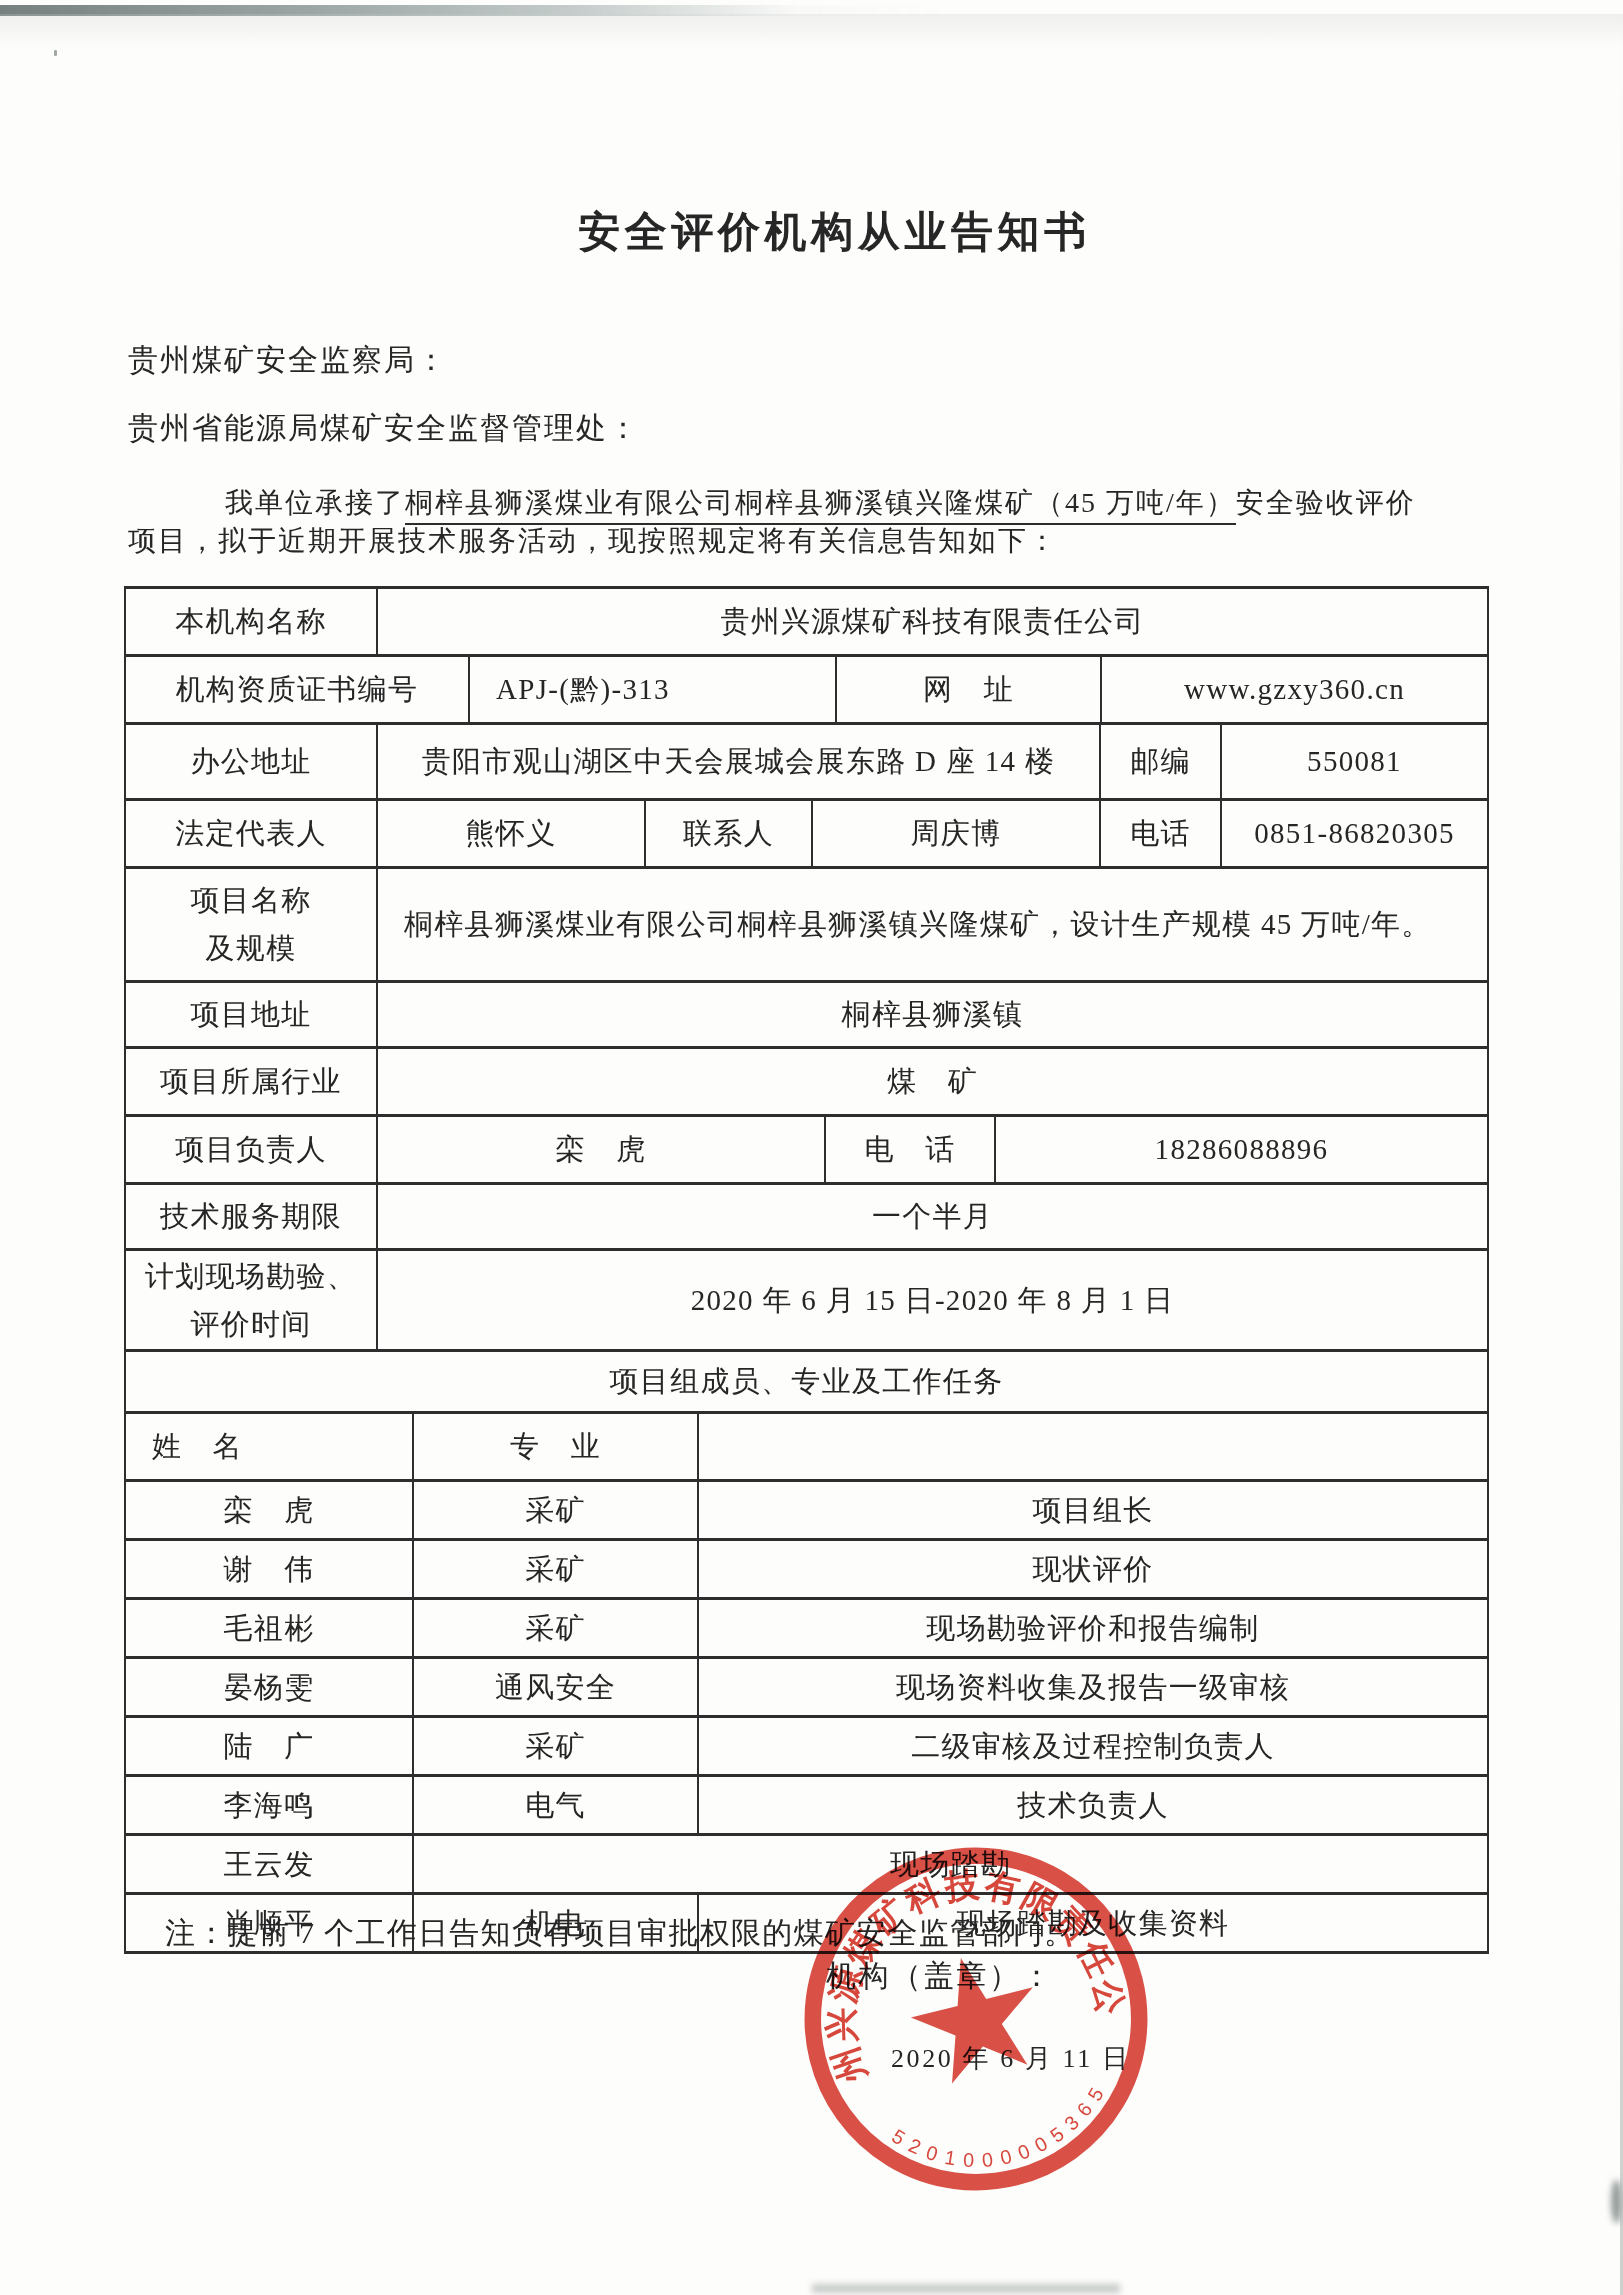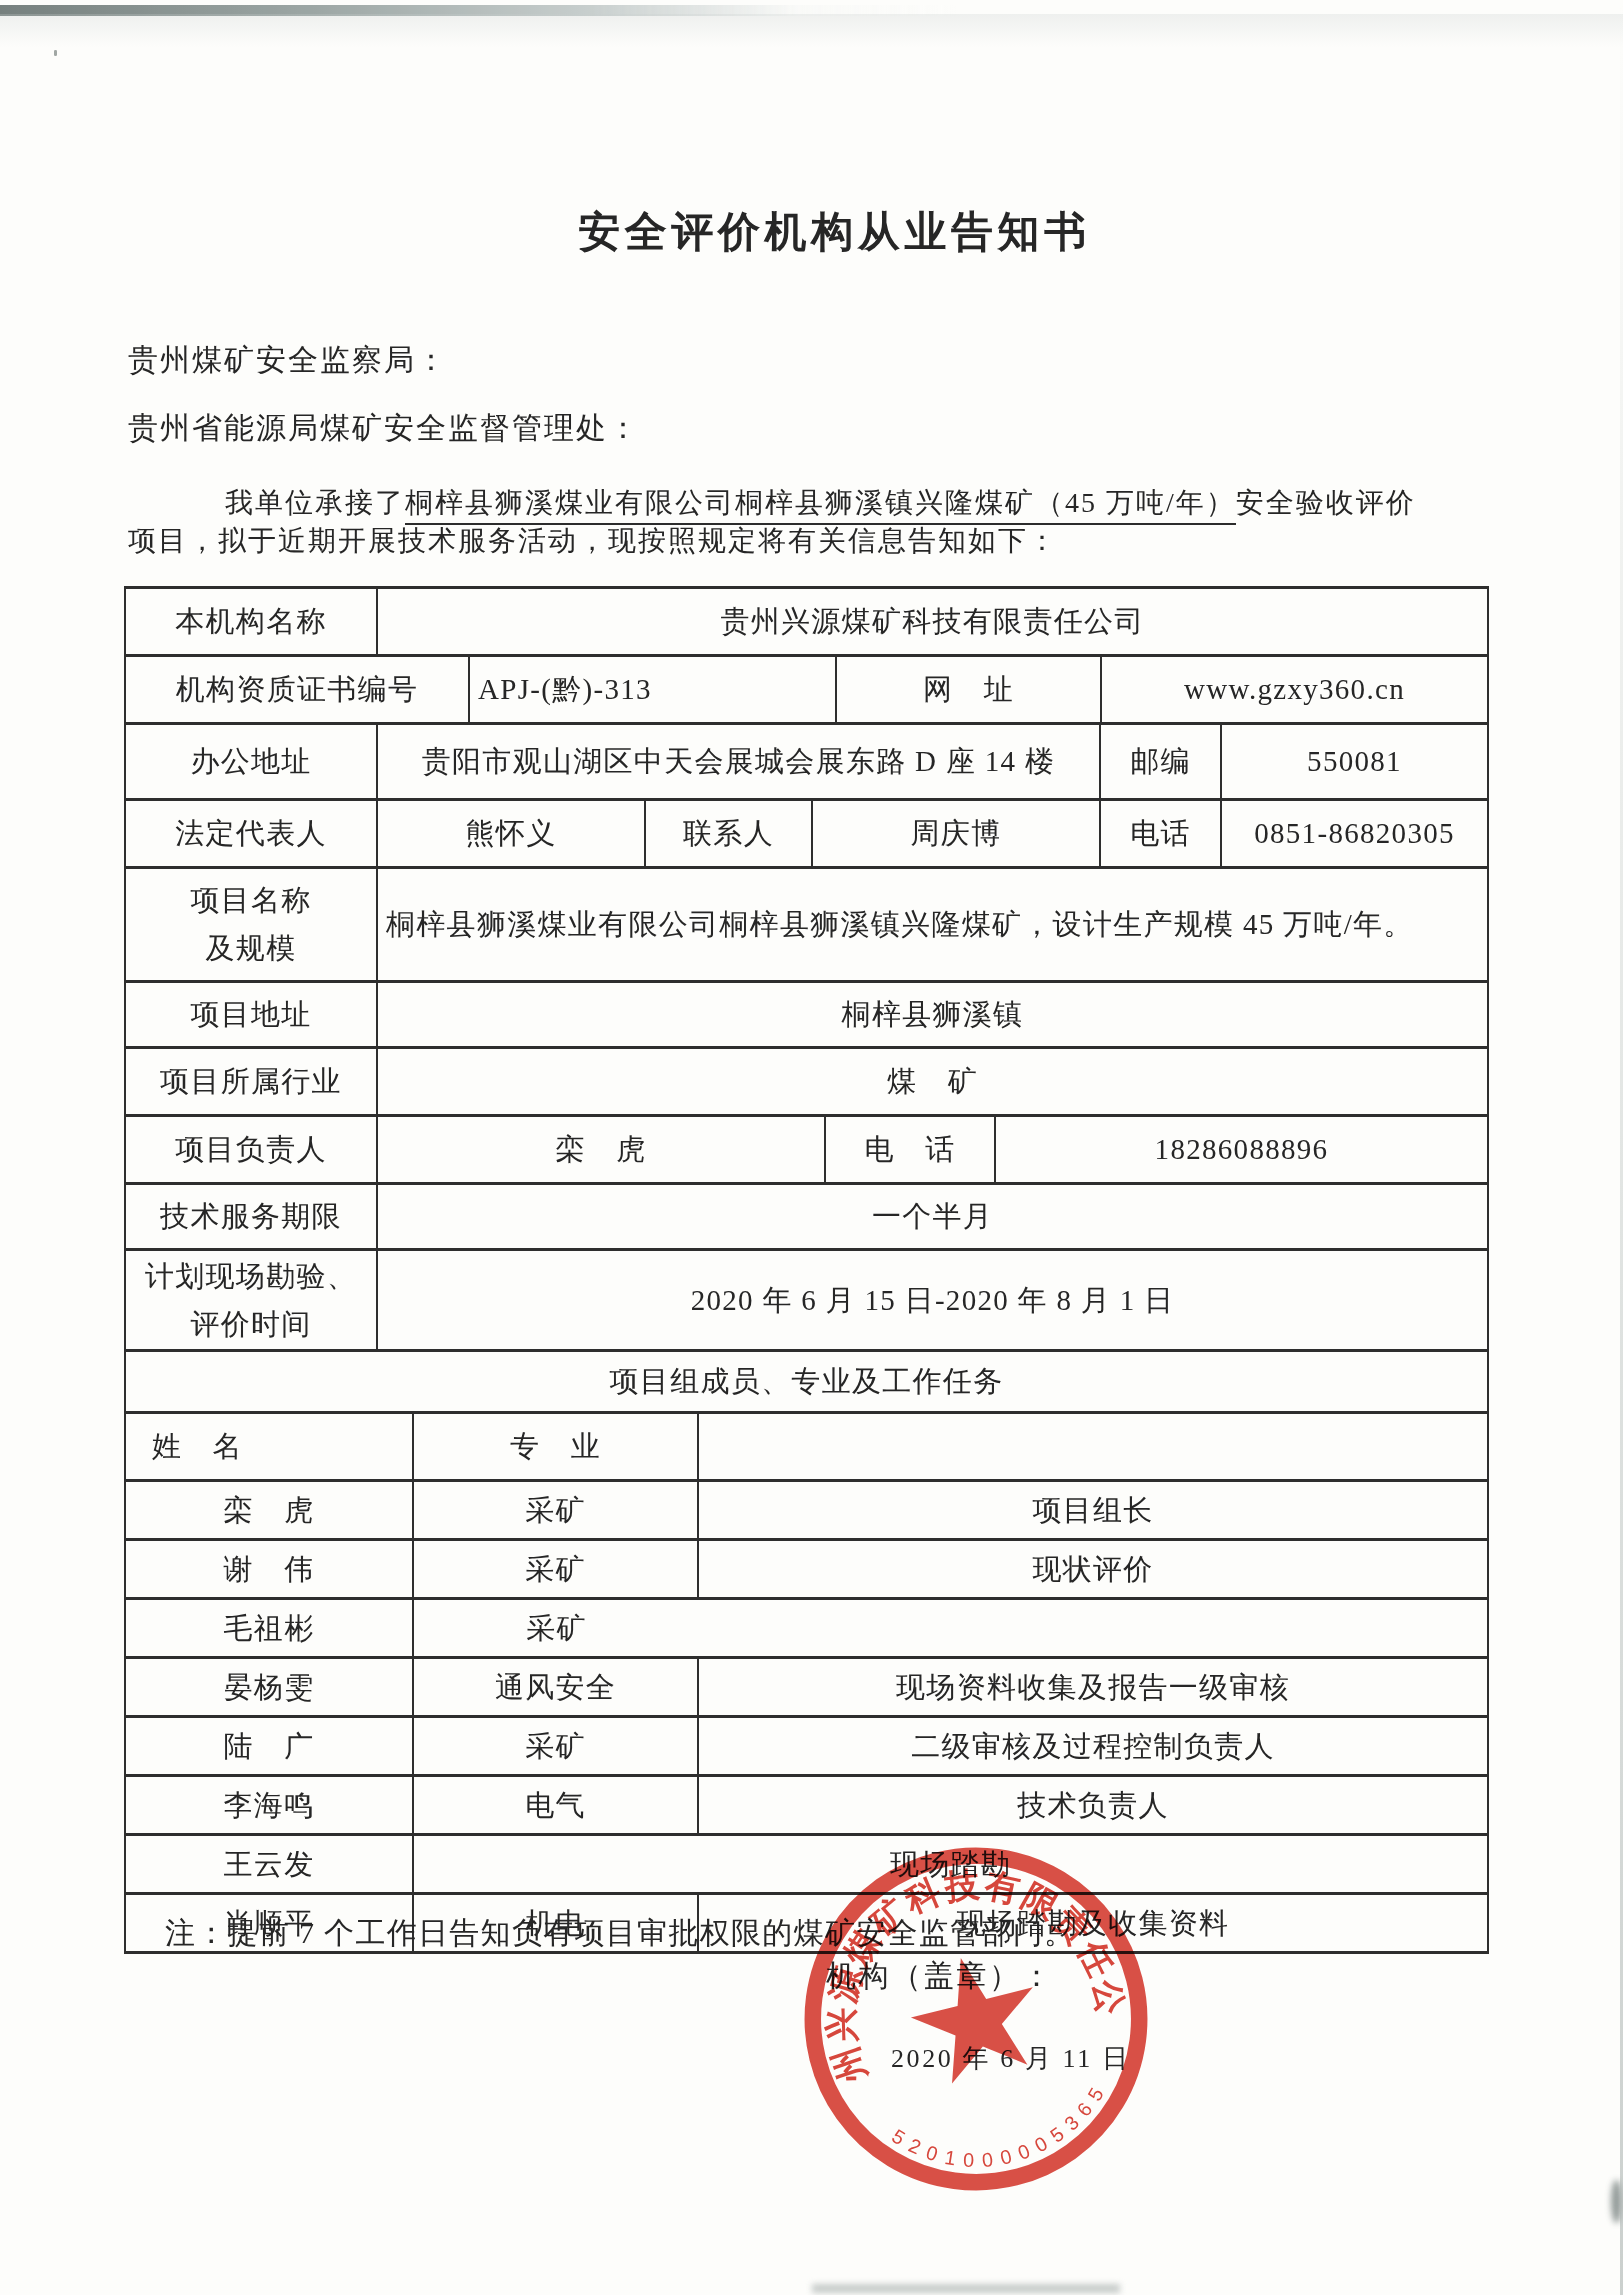"APJ-(黔)-313" .tc.left { padding-left: 8px -> 26px }
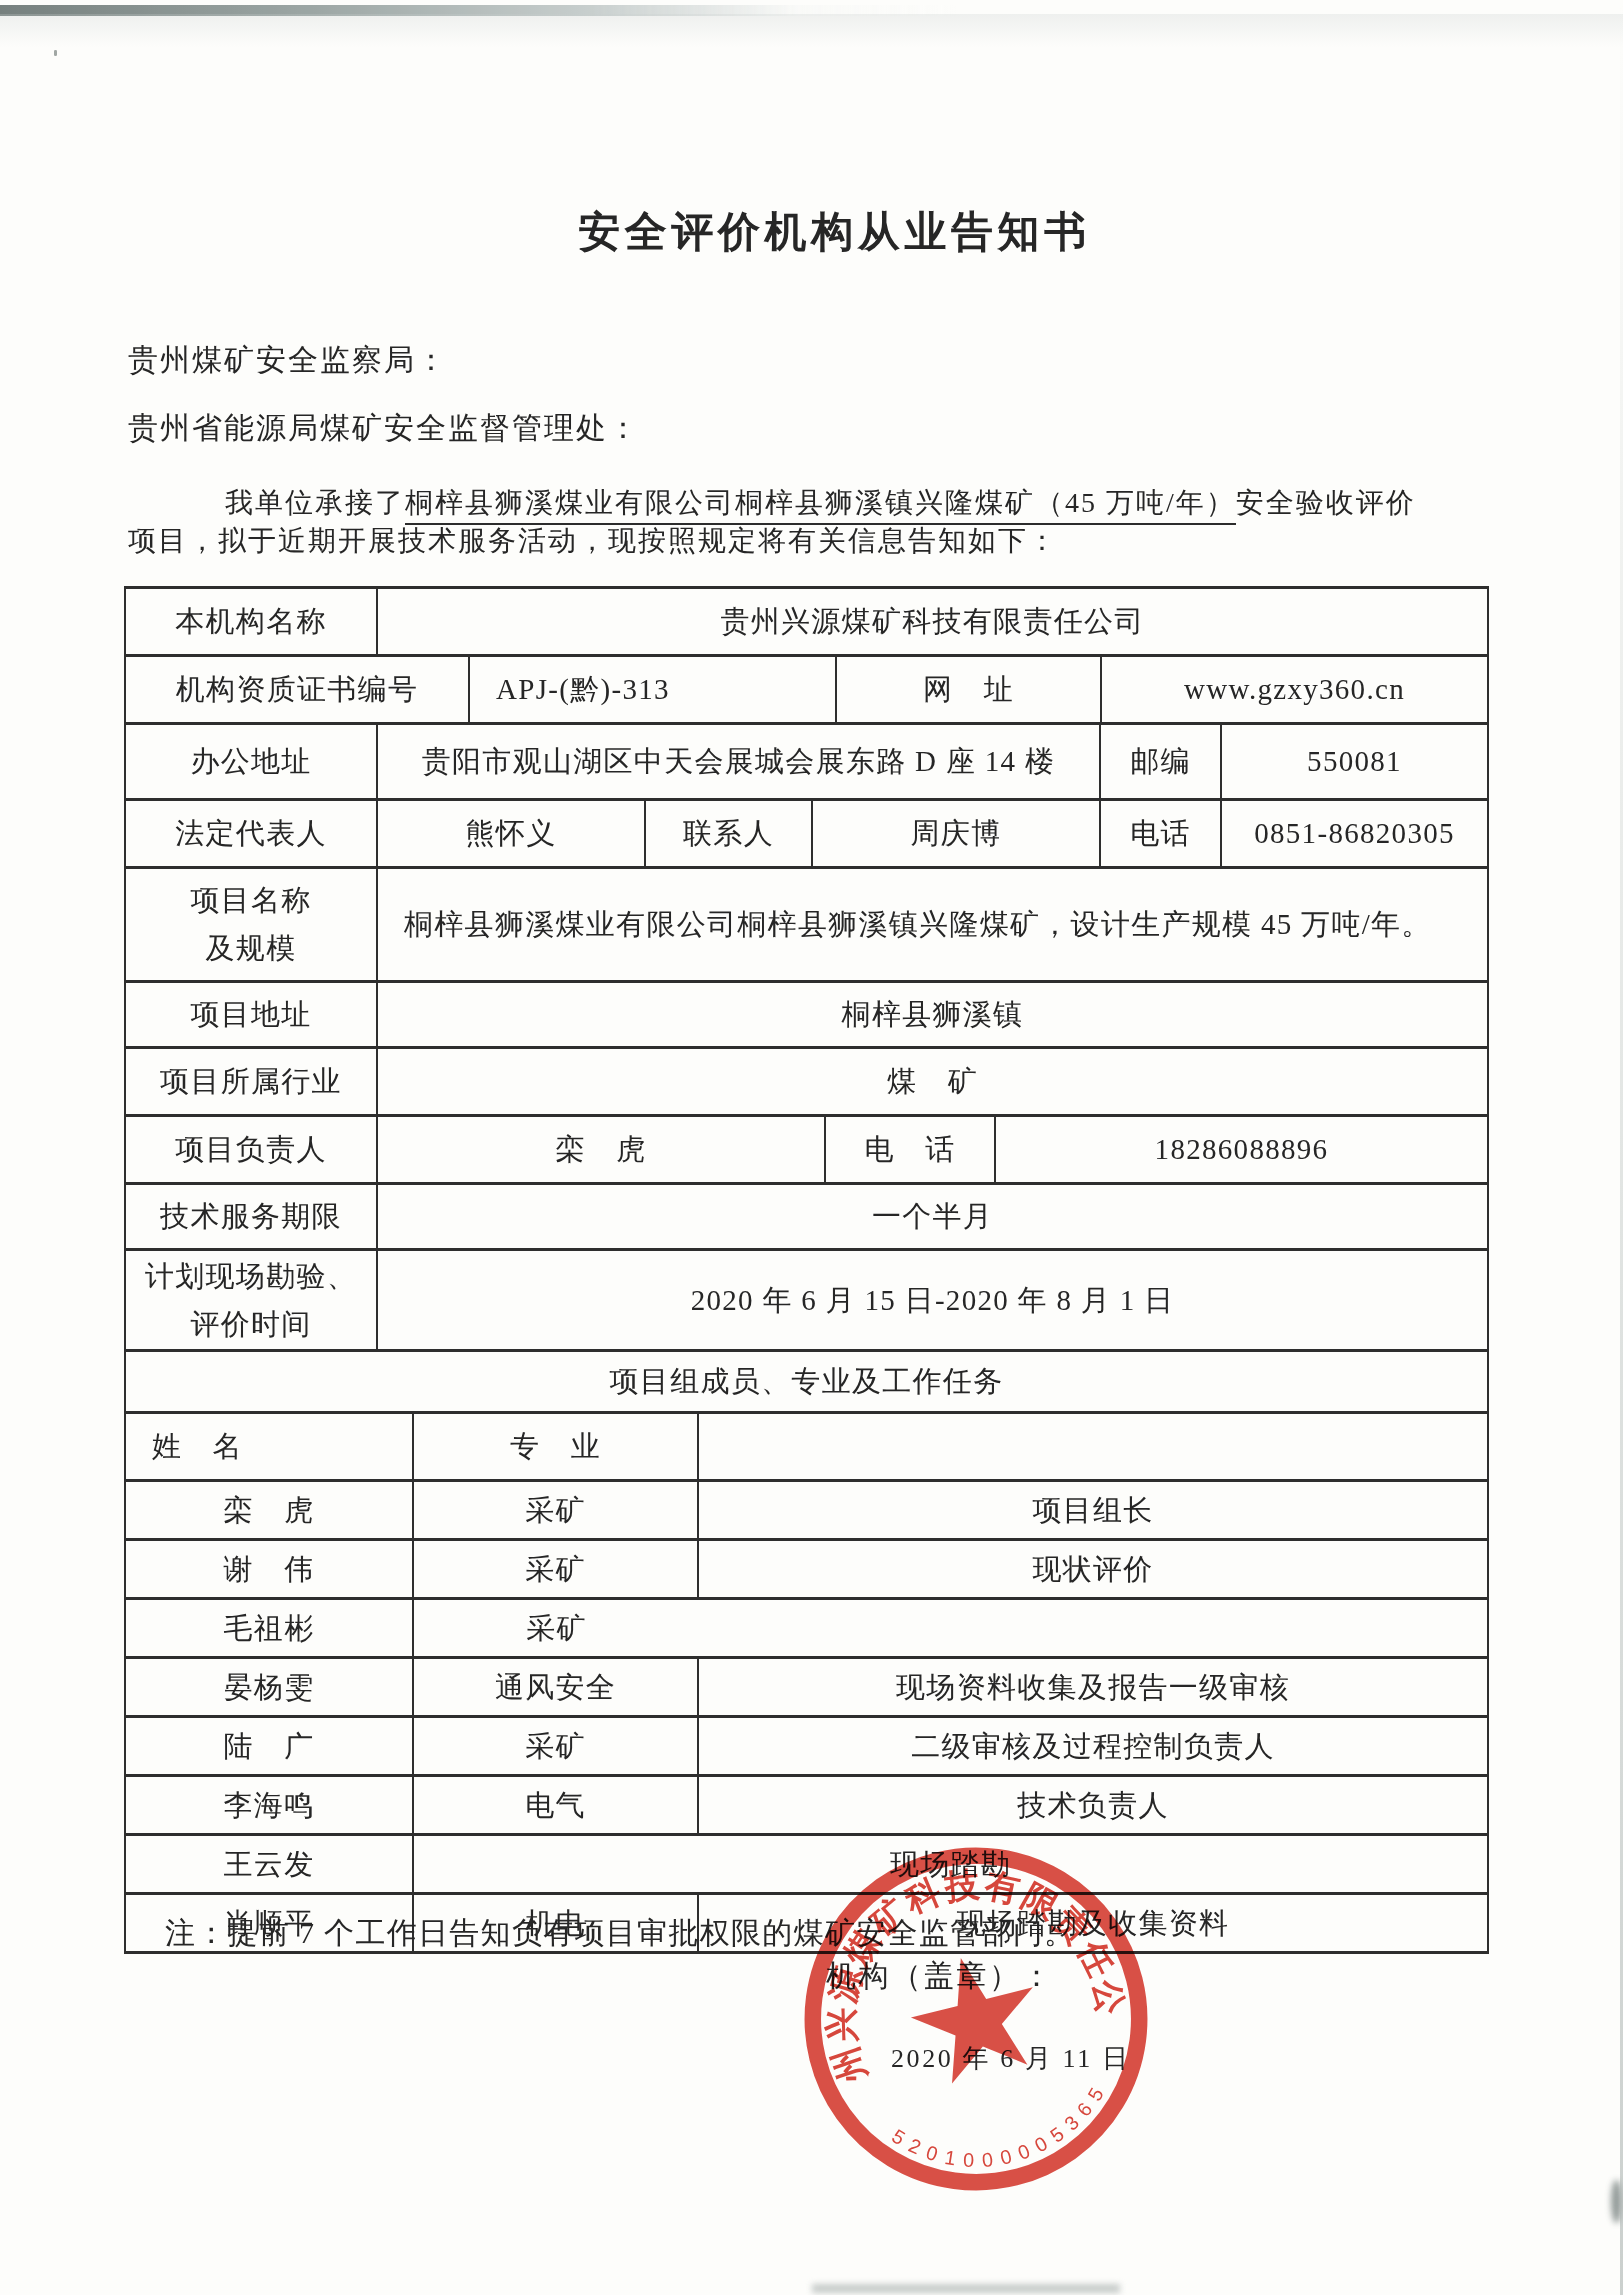"现场勘验评价和报告编制" div.tc { html: none -> <div>现场勘验评价和报告编制</div> }
